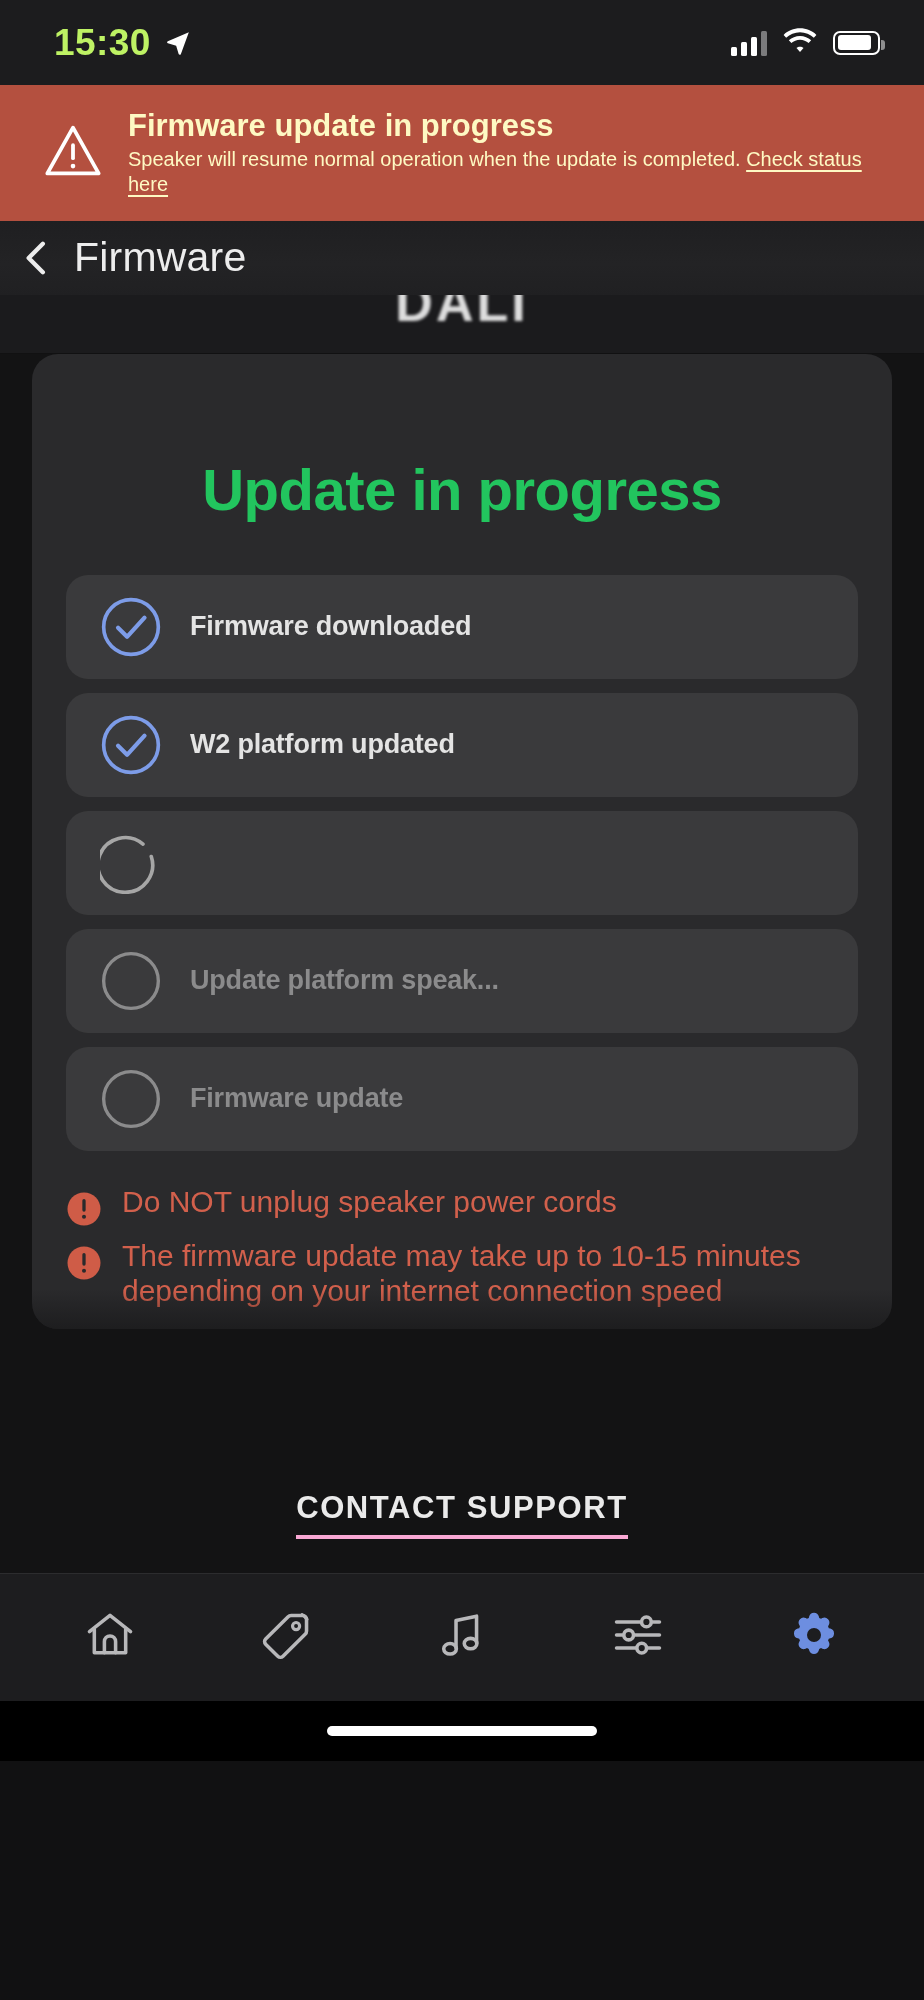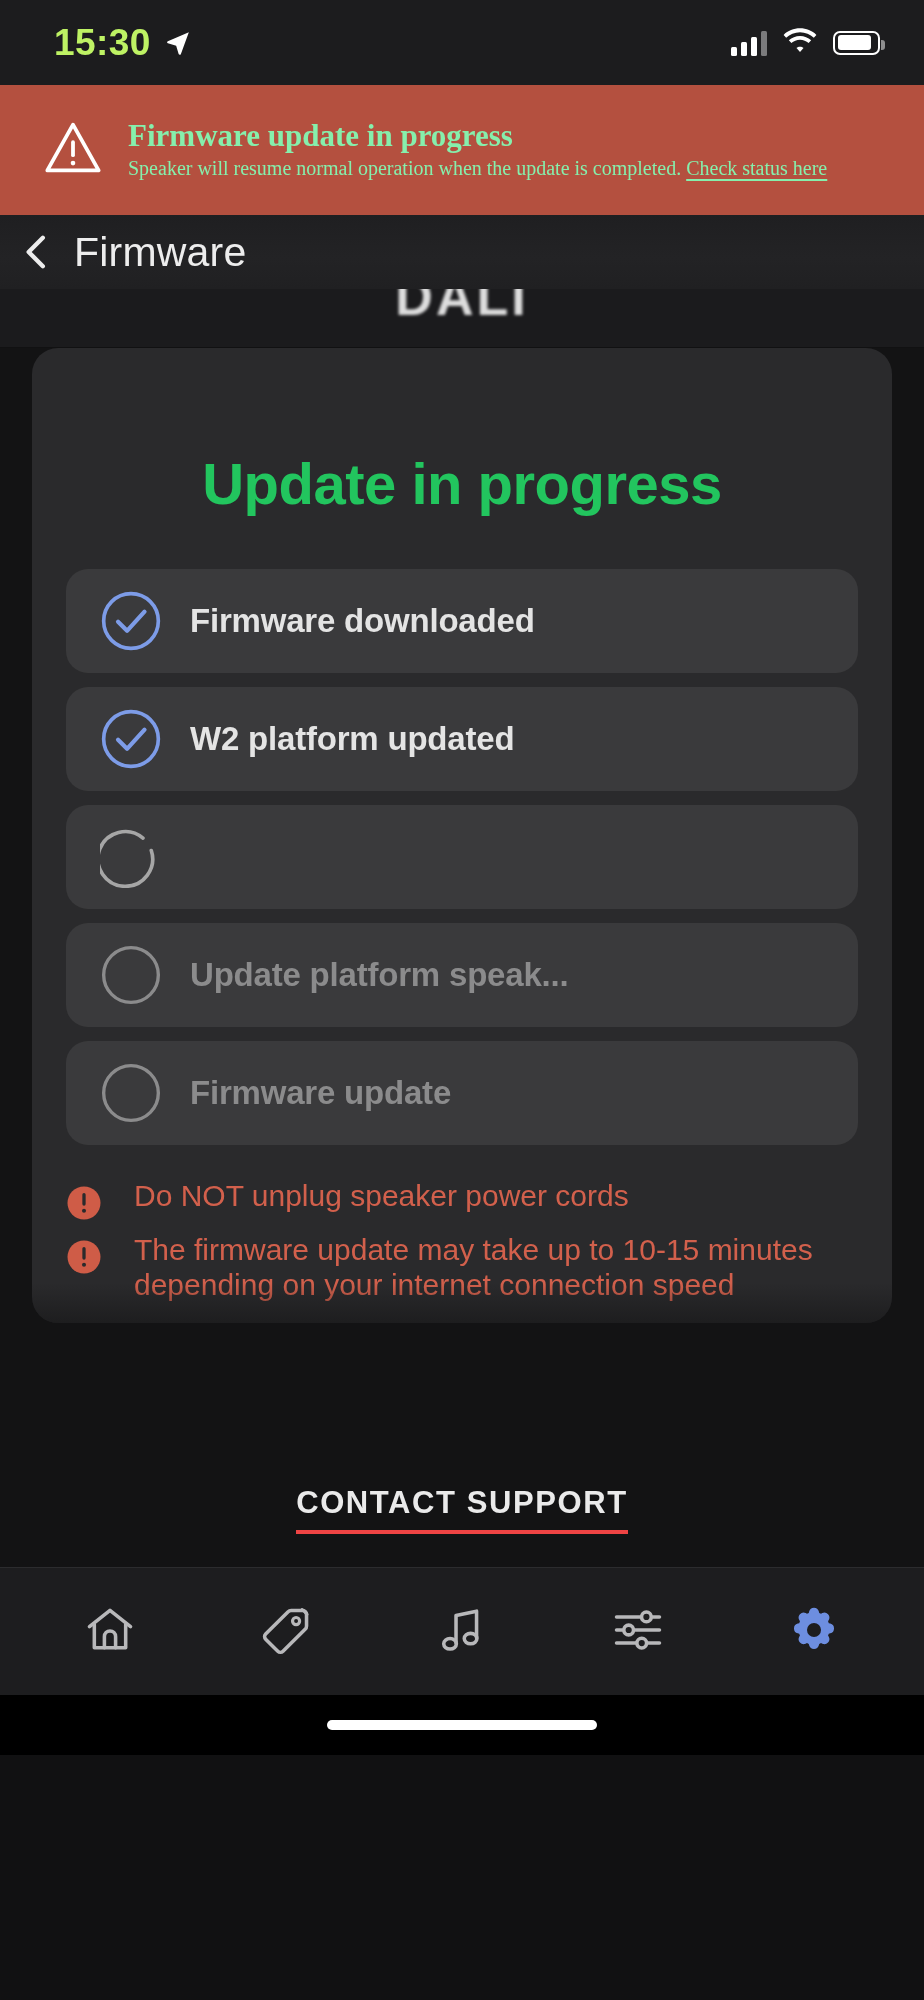"Firmware update in progress" .banner-text { color: #86efac -> #fef9c3; font-family: Liberation Serif, serif -> none }
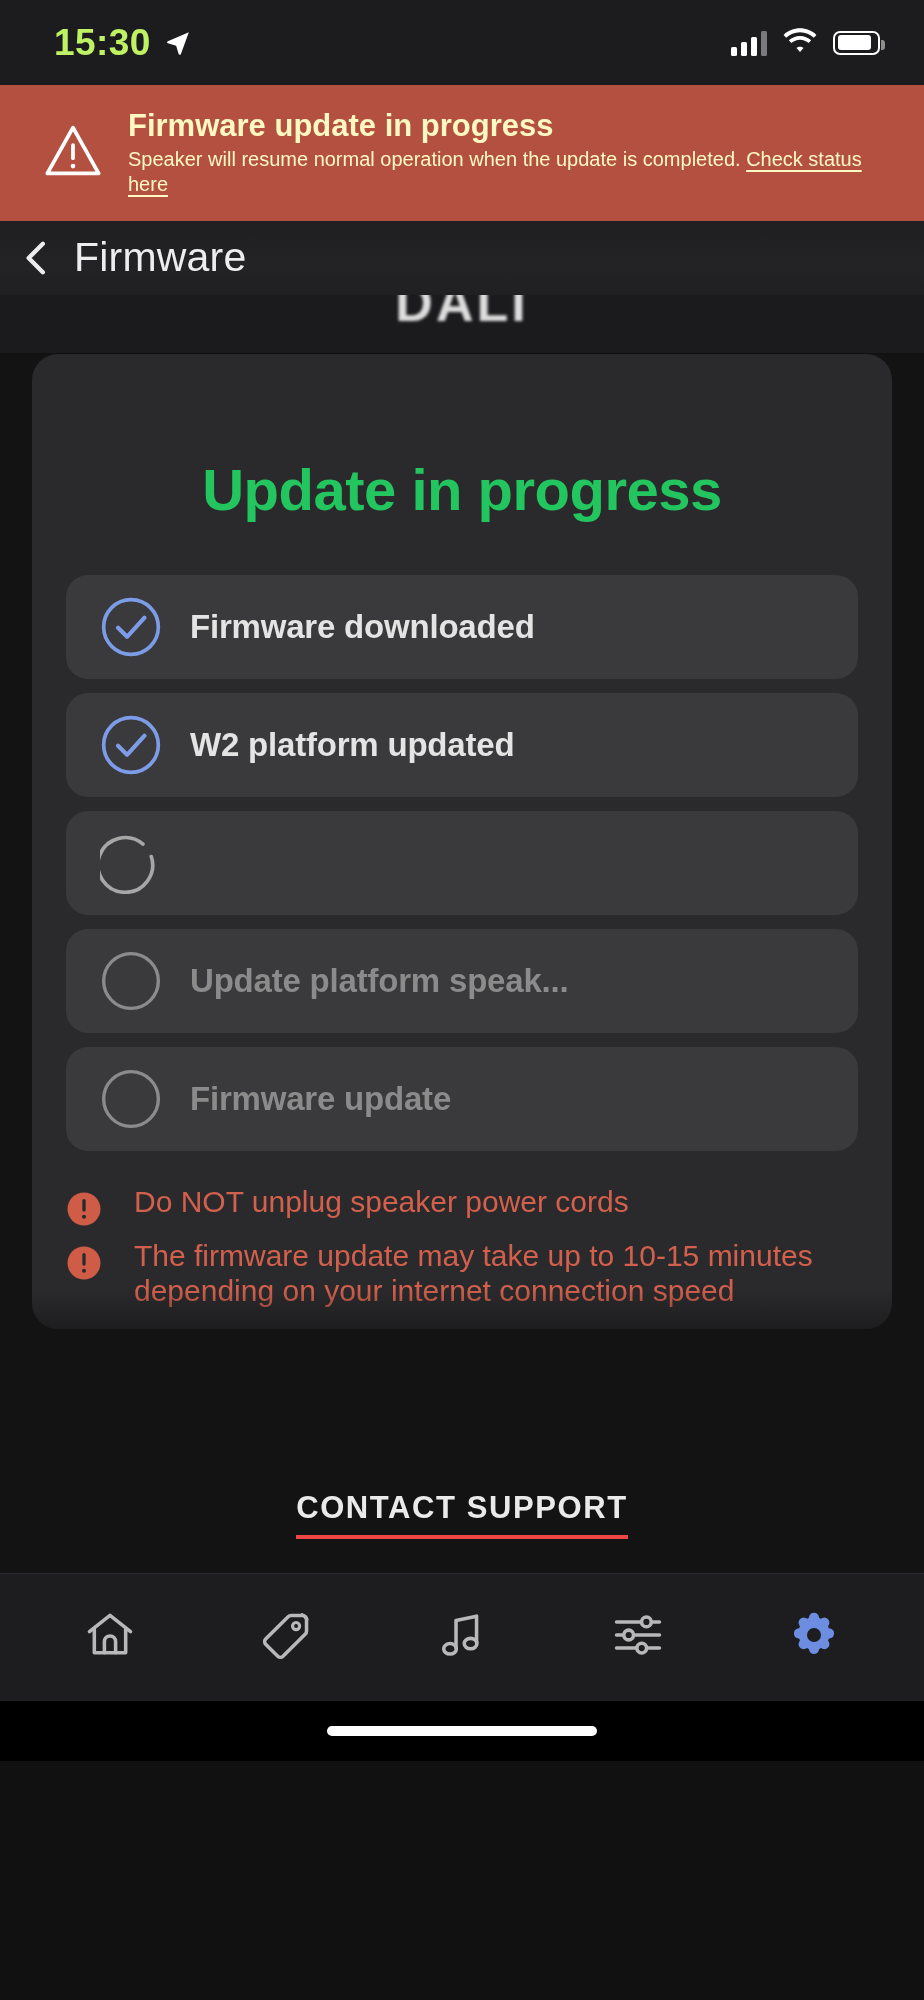"Firmware downloaded" .step-label { font-size: 33px -> 27px }
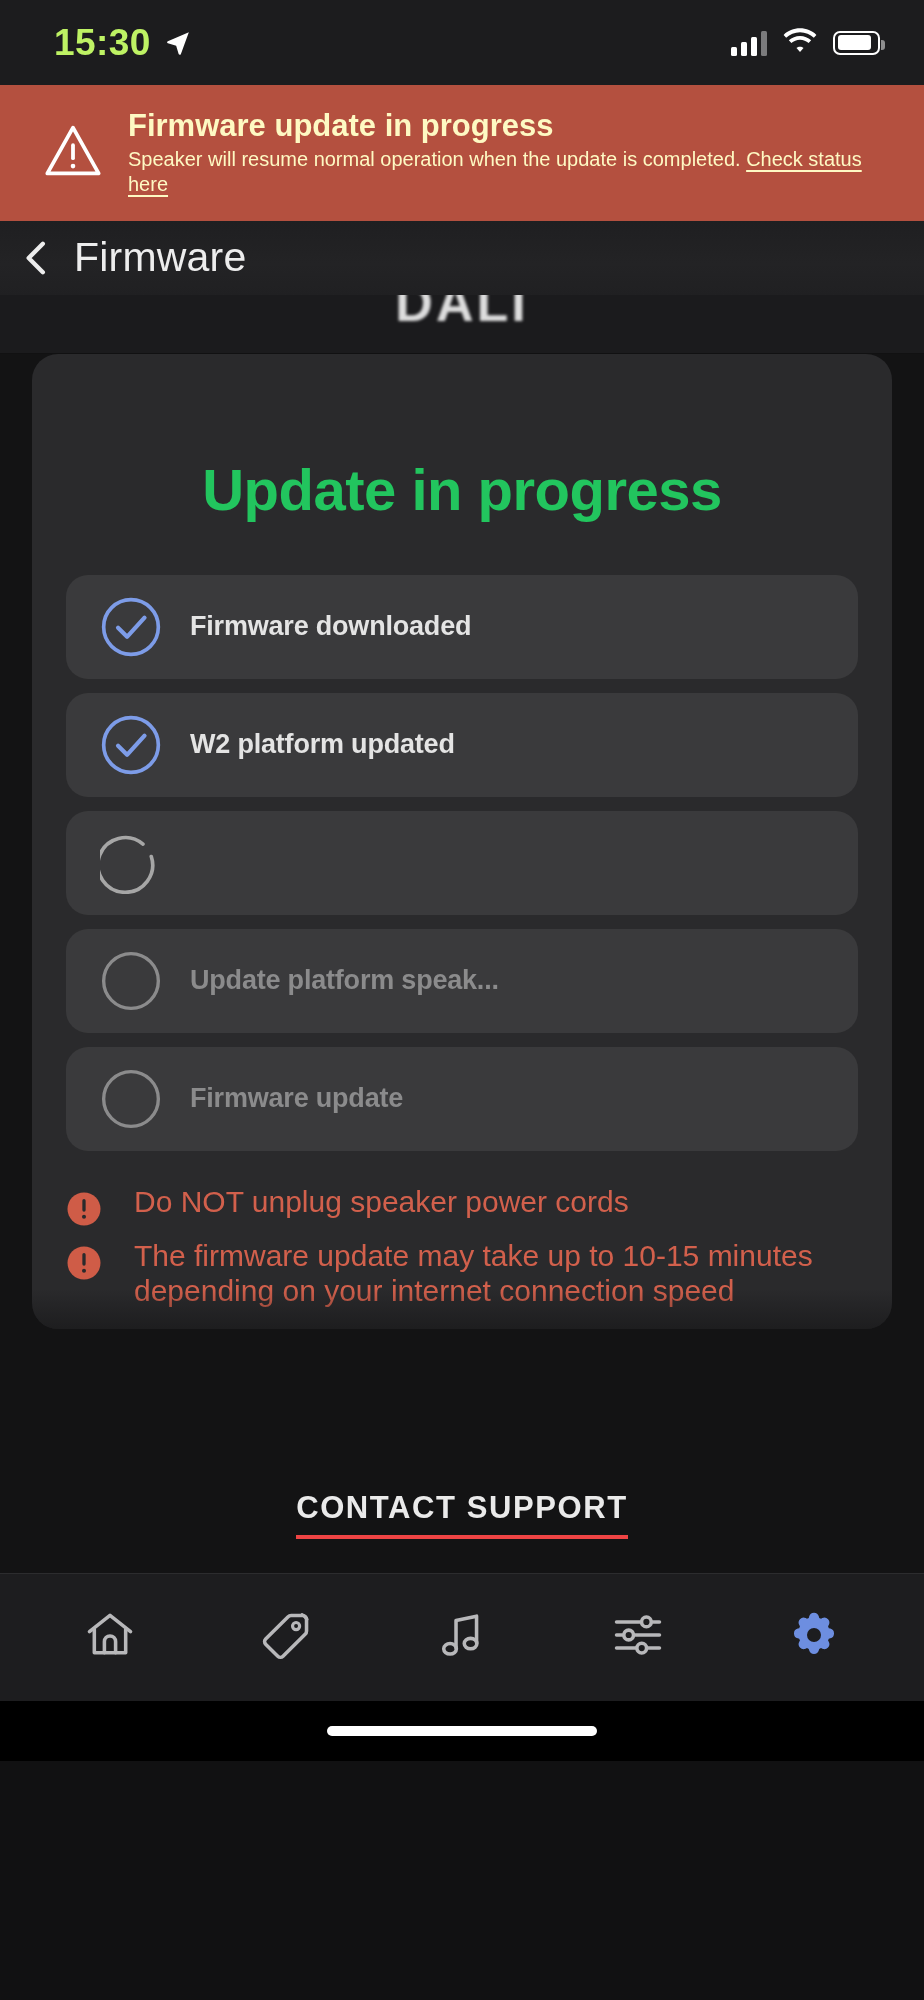"Do NOT unplug speaker power" .note { gap: 32px -> 20px }
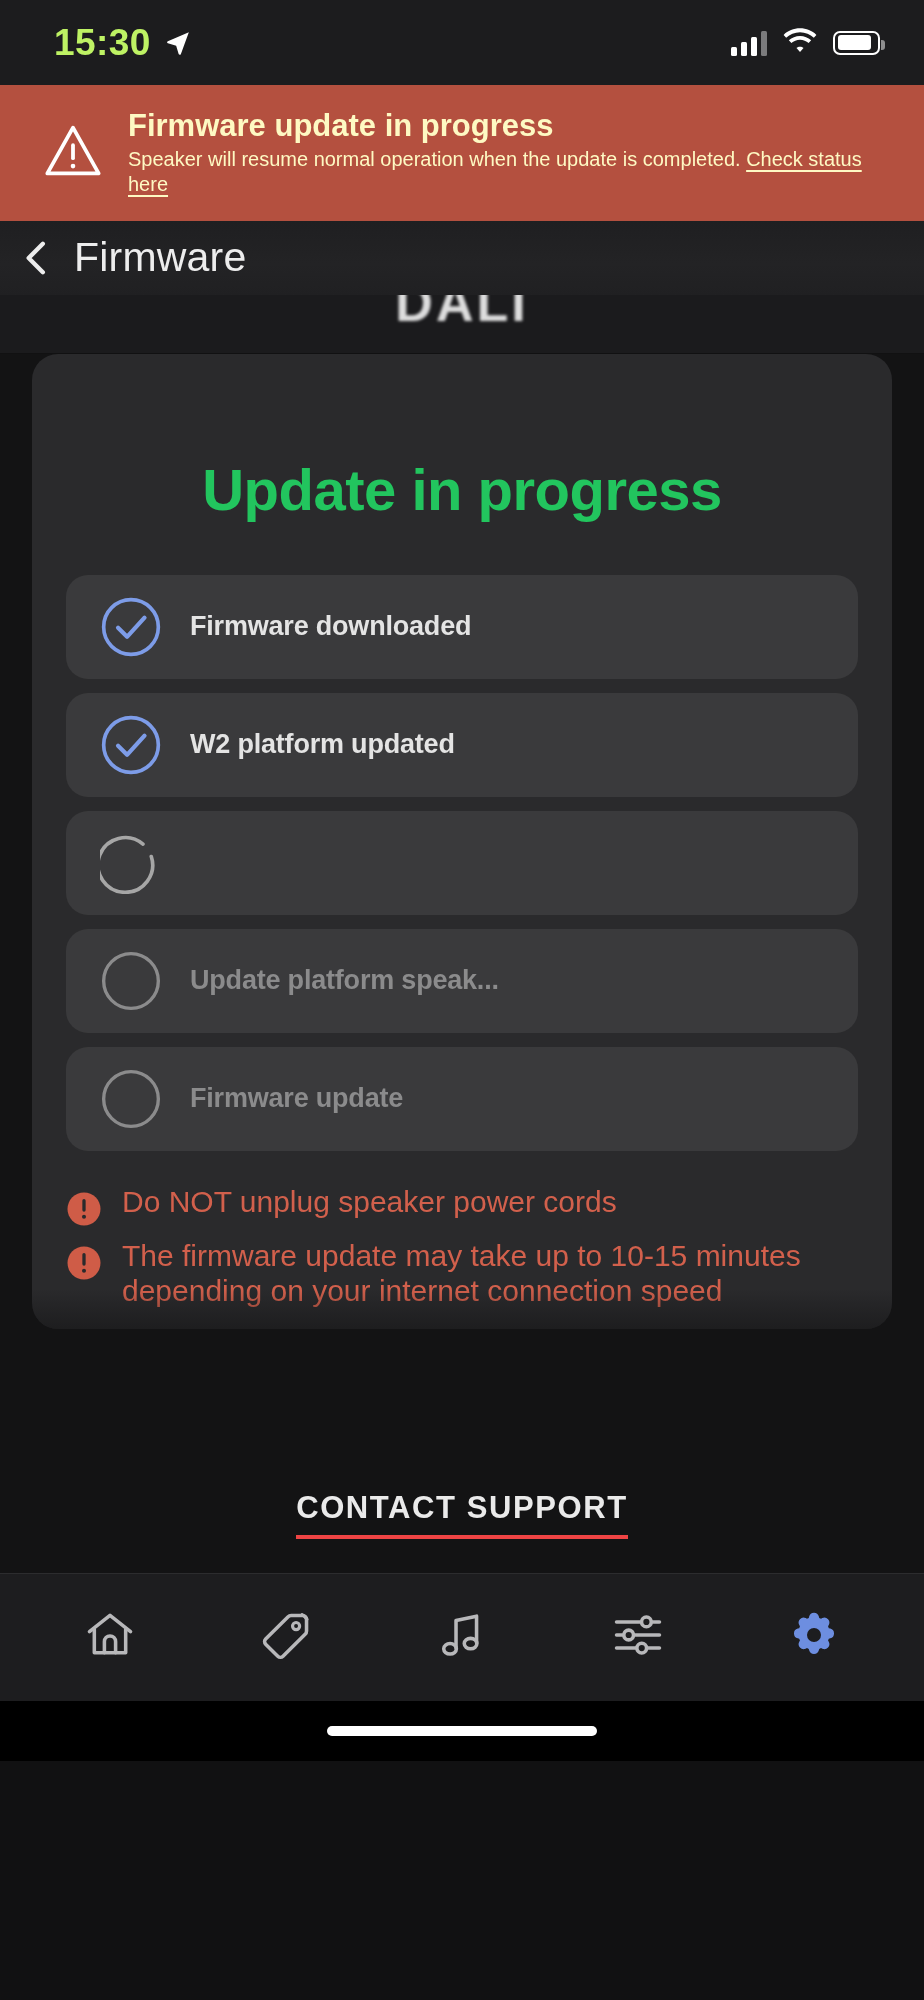"CONTACT SUPPORT" .support { border-bottom: 4px solid #ef4444 -> 4px solid #f9a8d4 }
